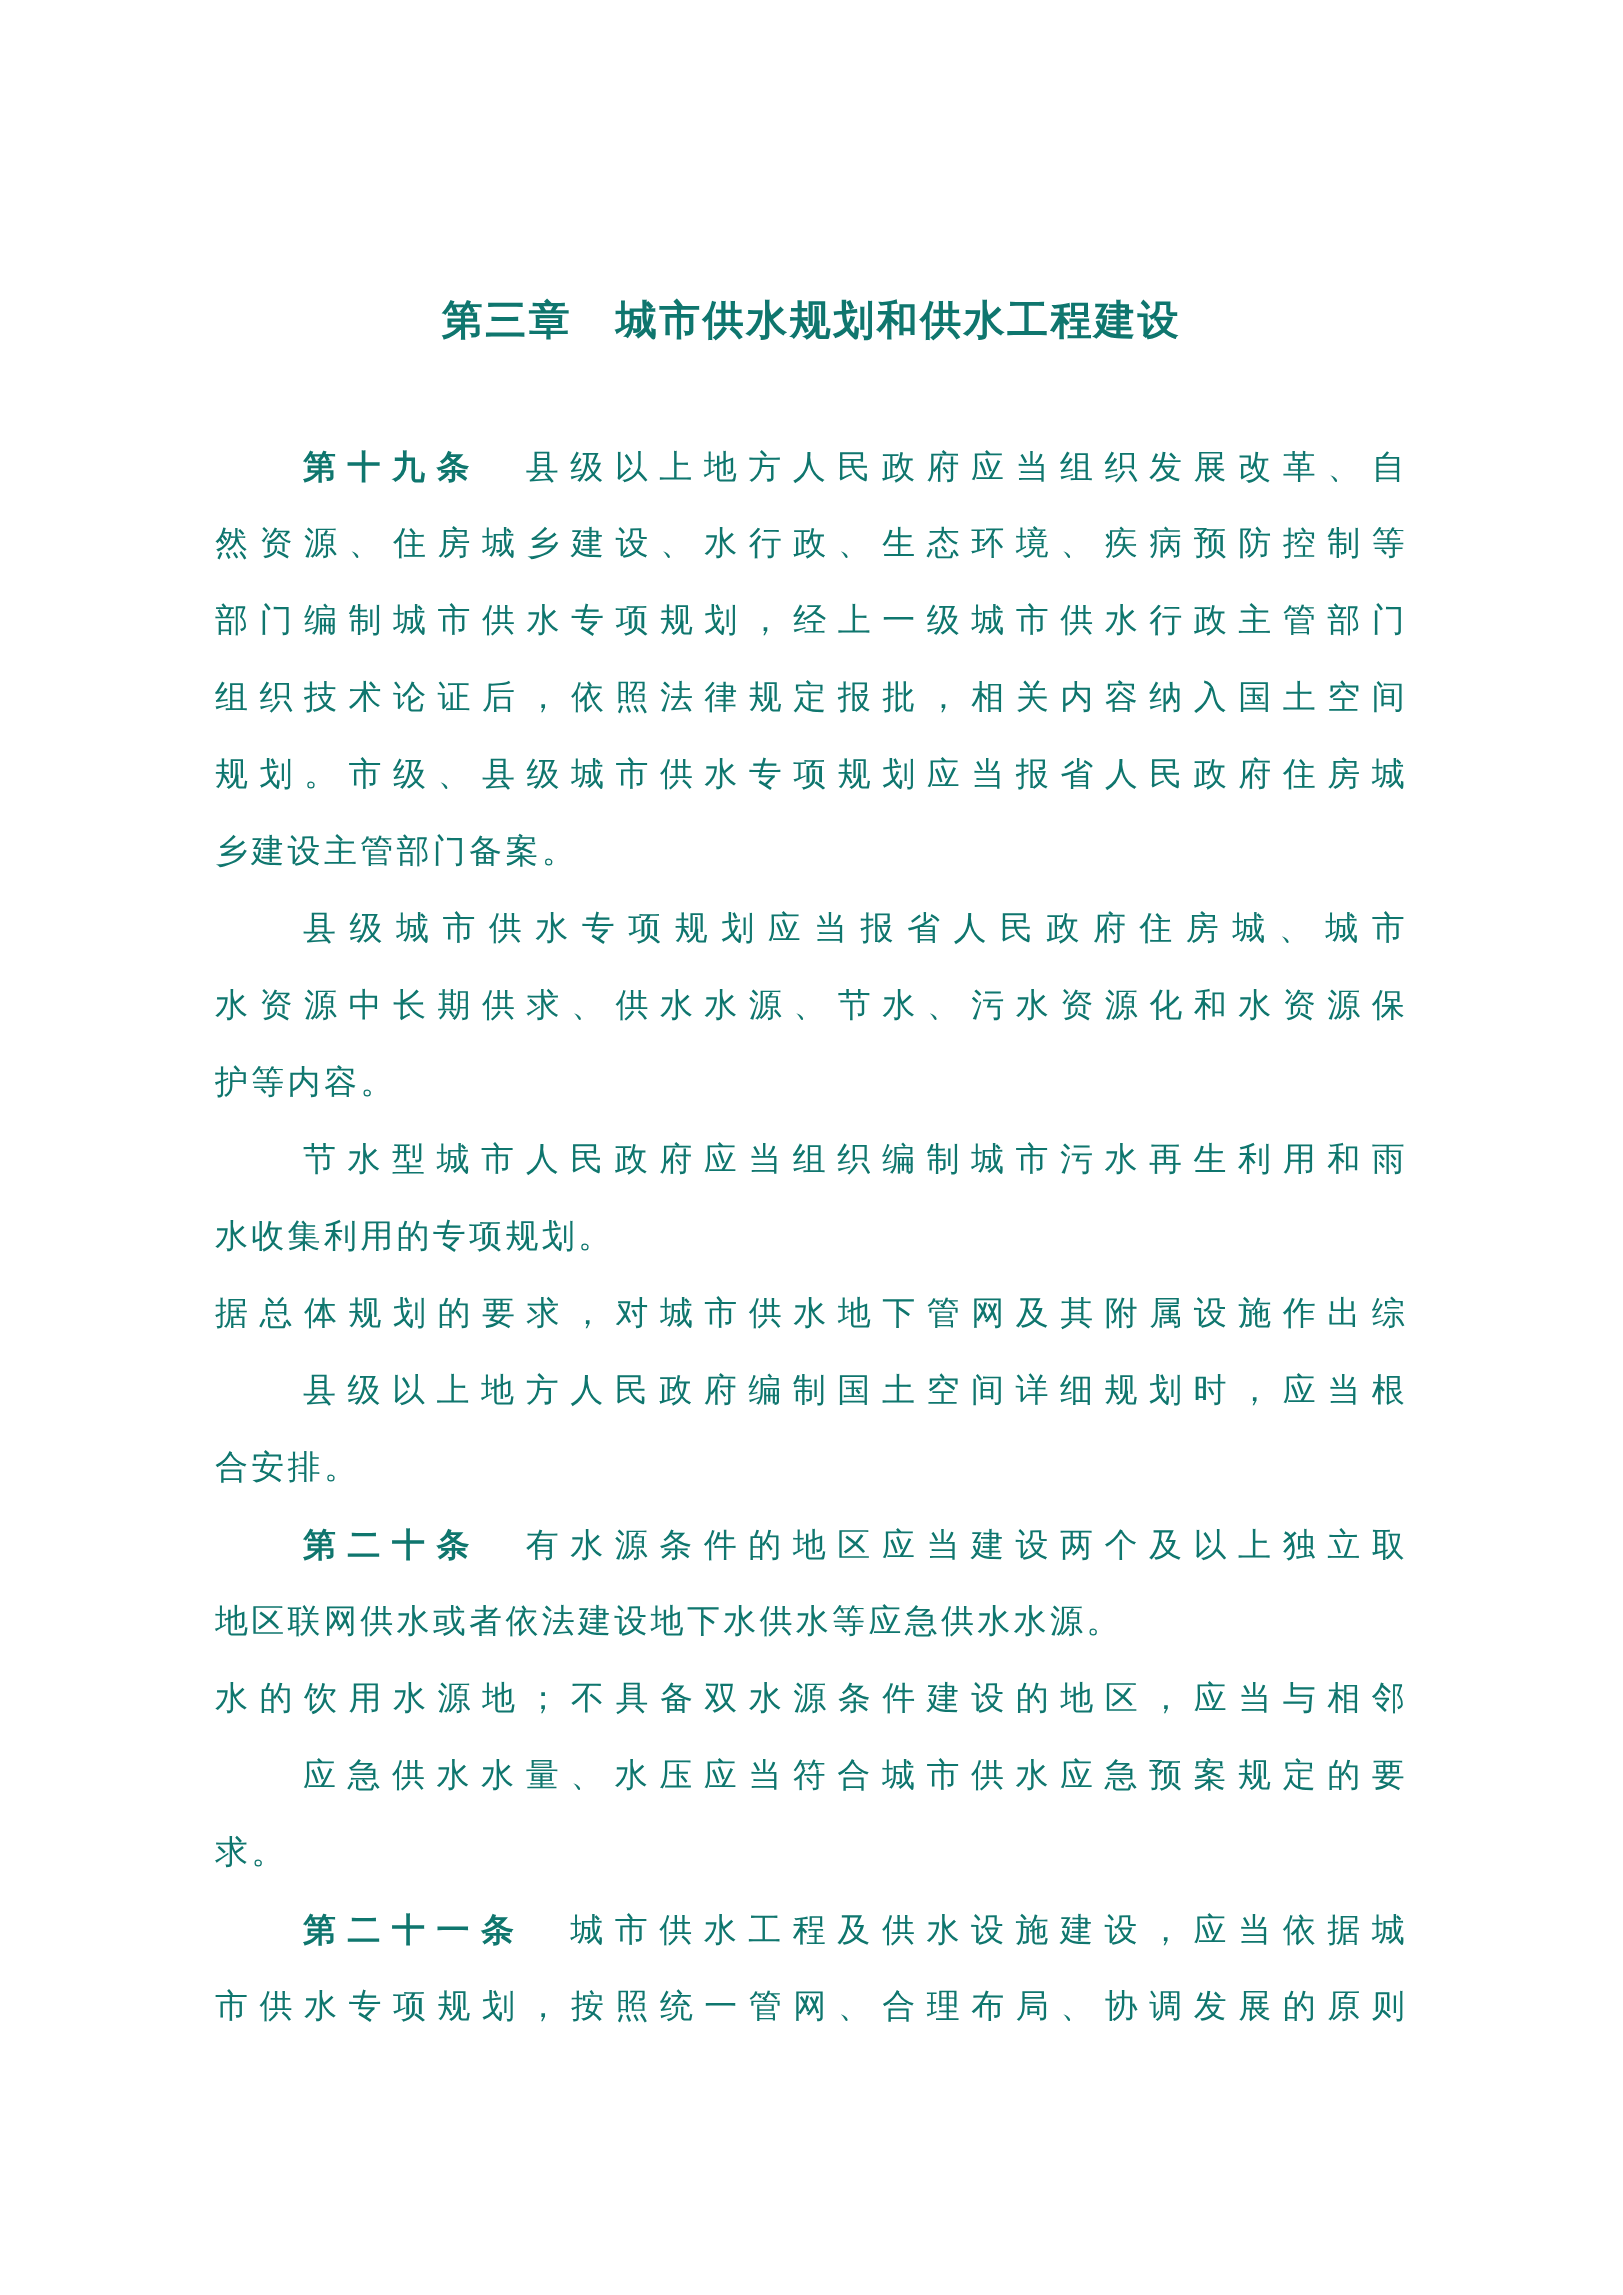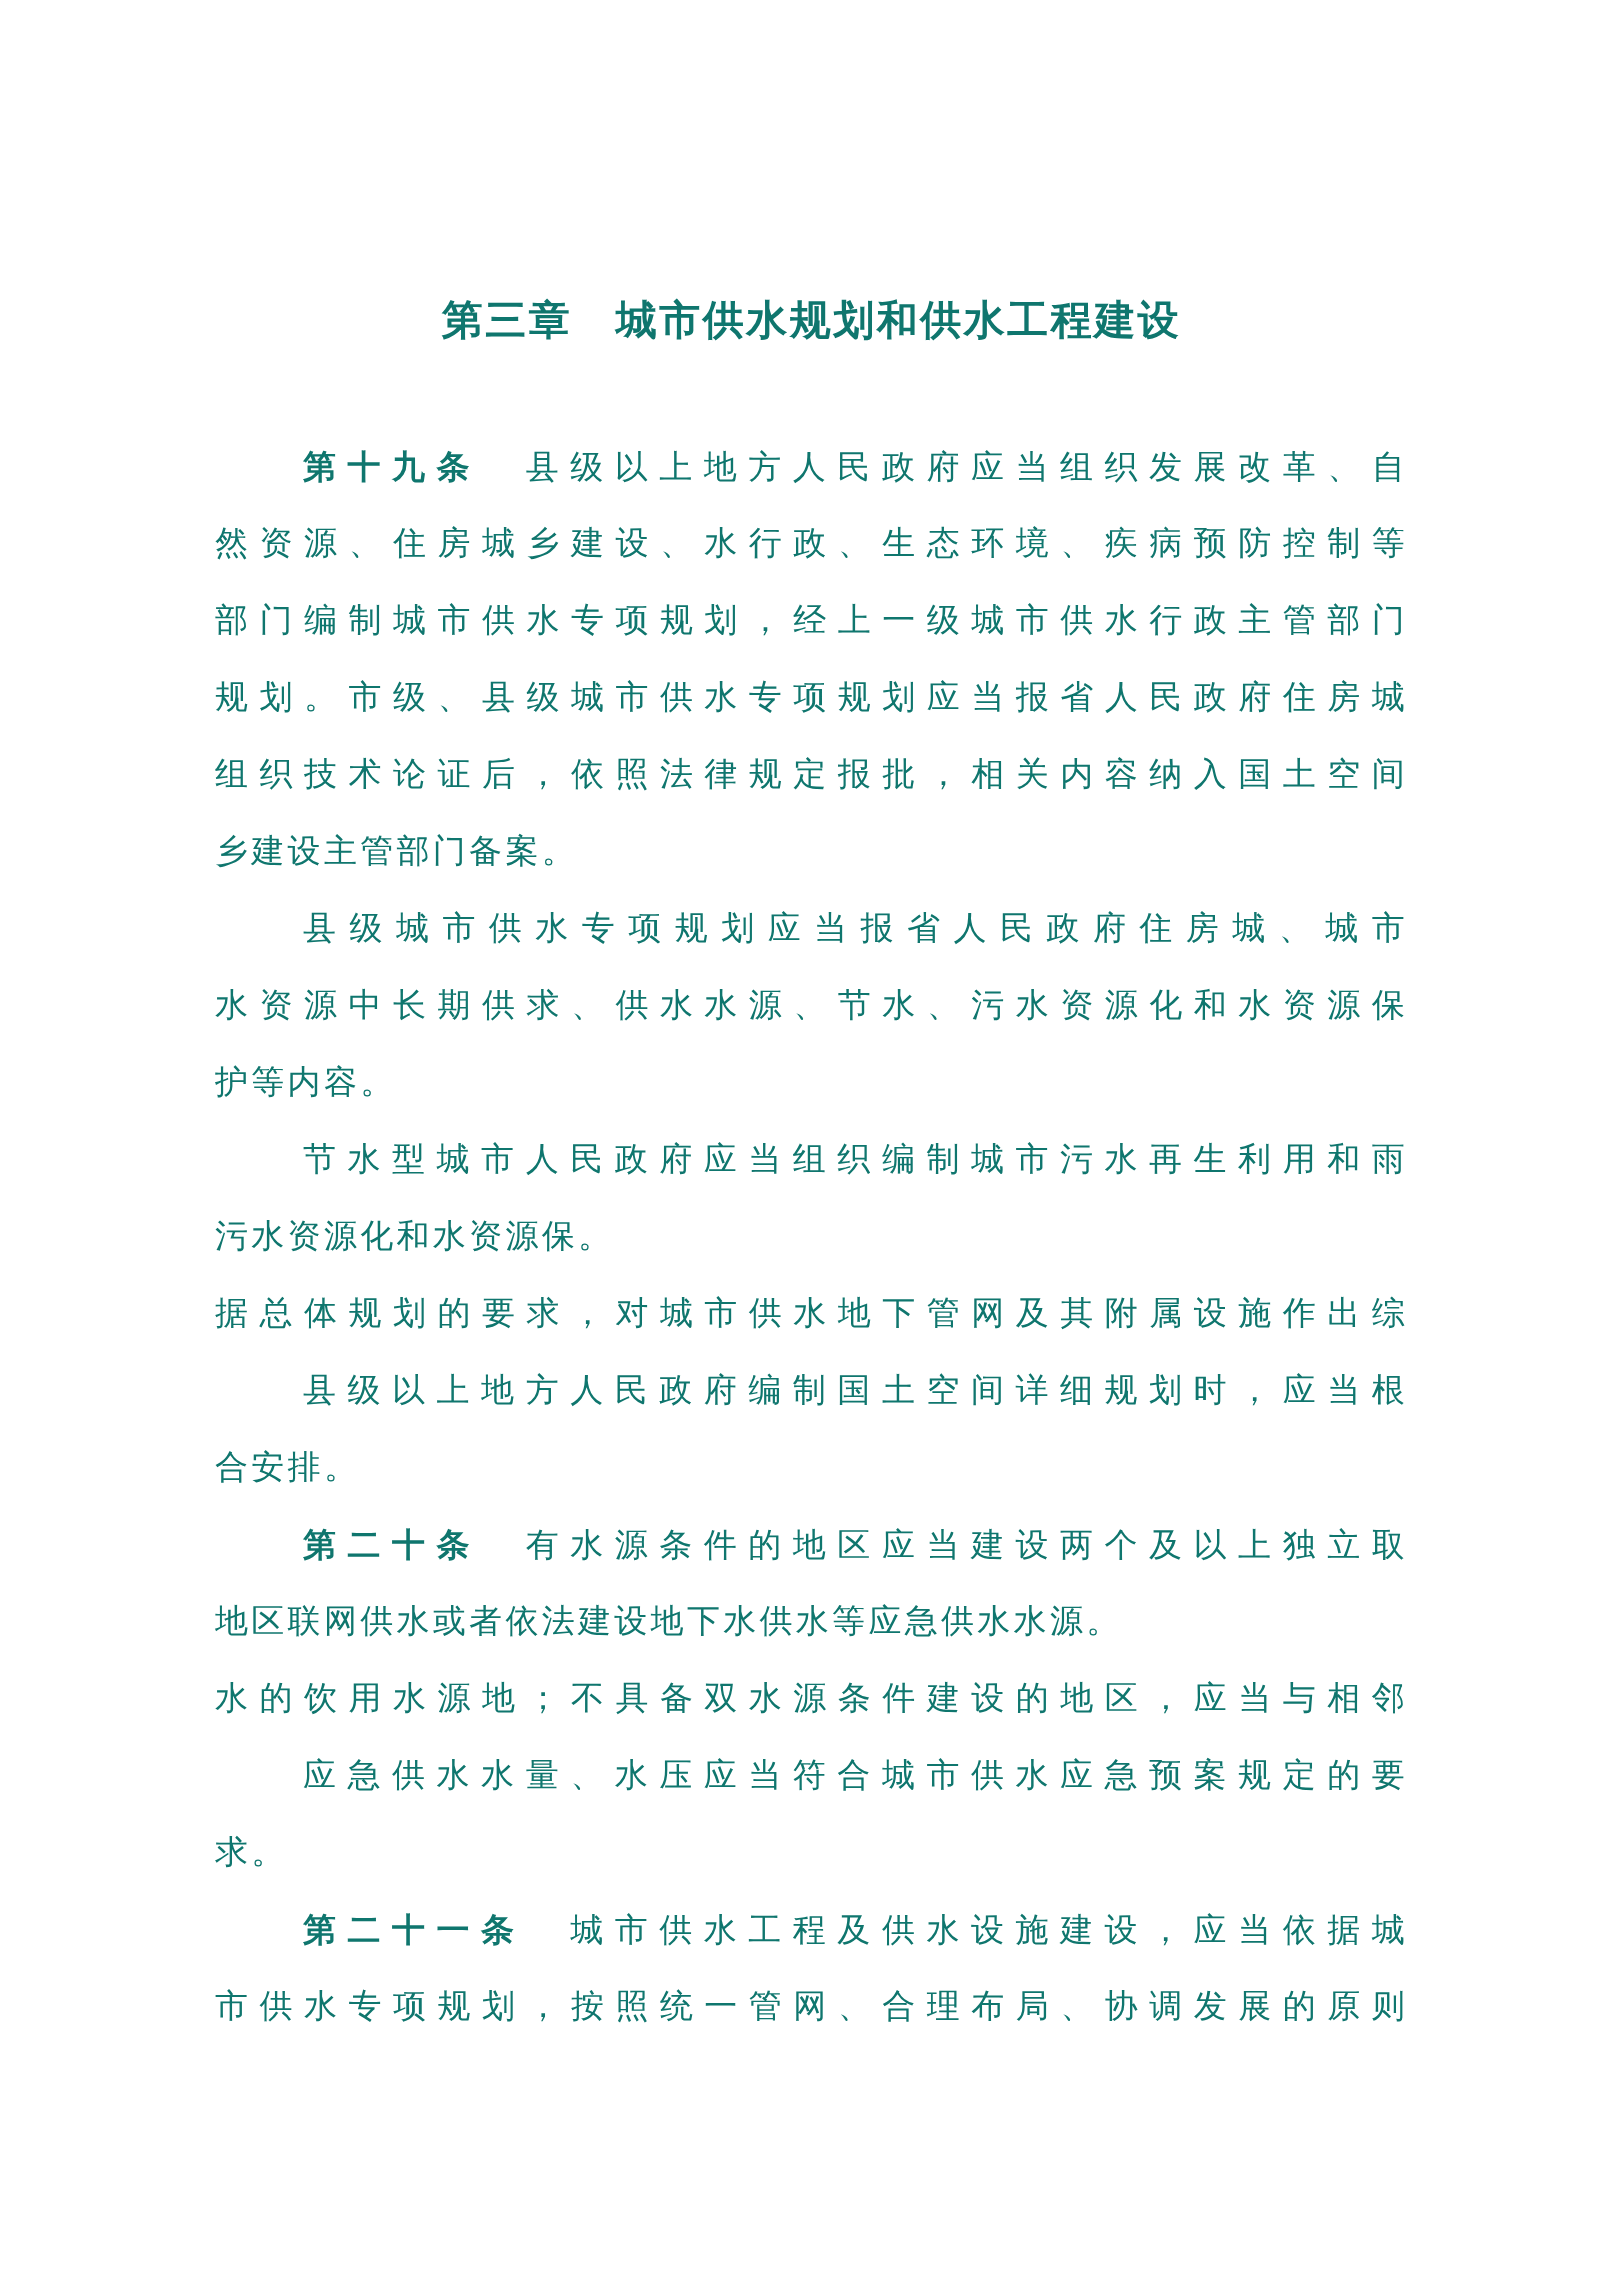"规划。市级、县级城市供水专项规划应当报省人民政府住房城" div.line { order: before "组织技术论证后，依照法律规定报批，相关内容纳入国土空间" -> after "组织技术论证后，依照法律规定报批，相关内容纳入国土空间" }
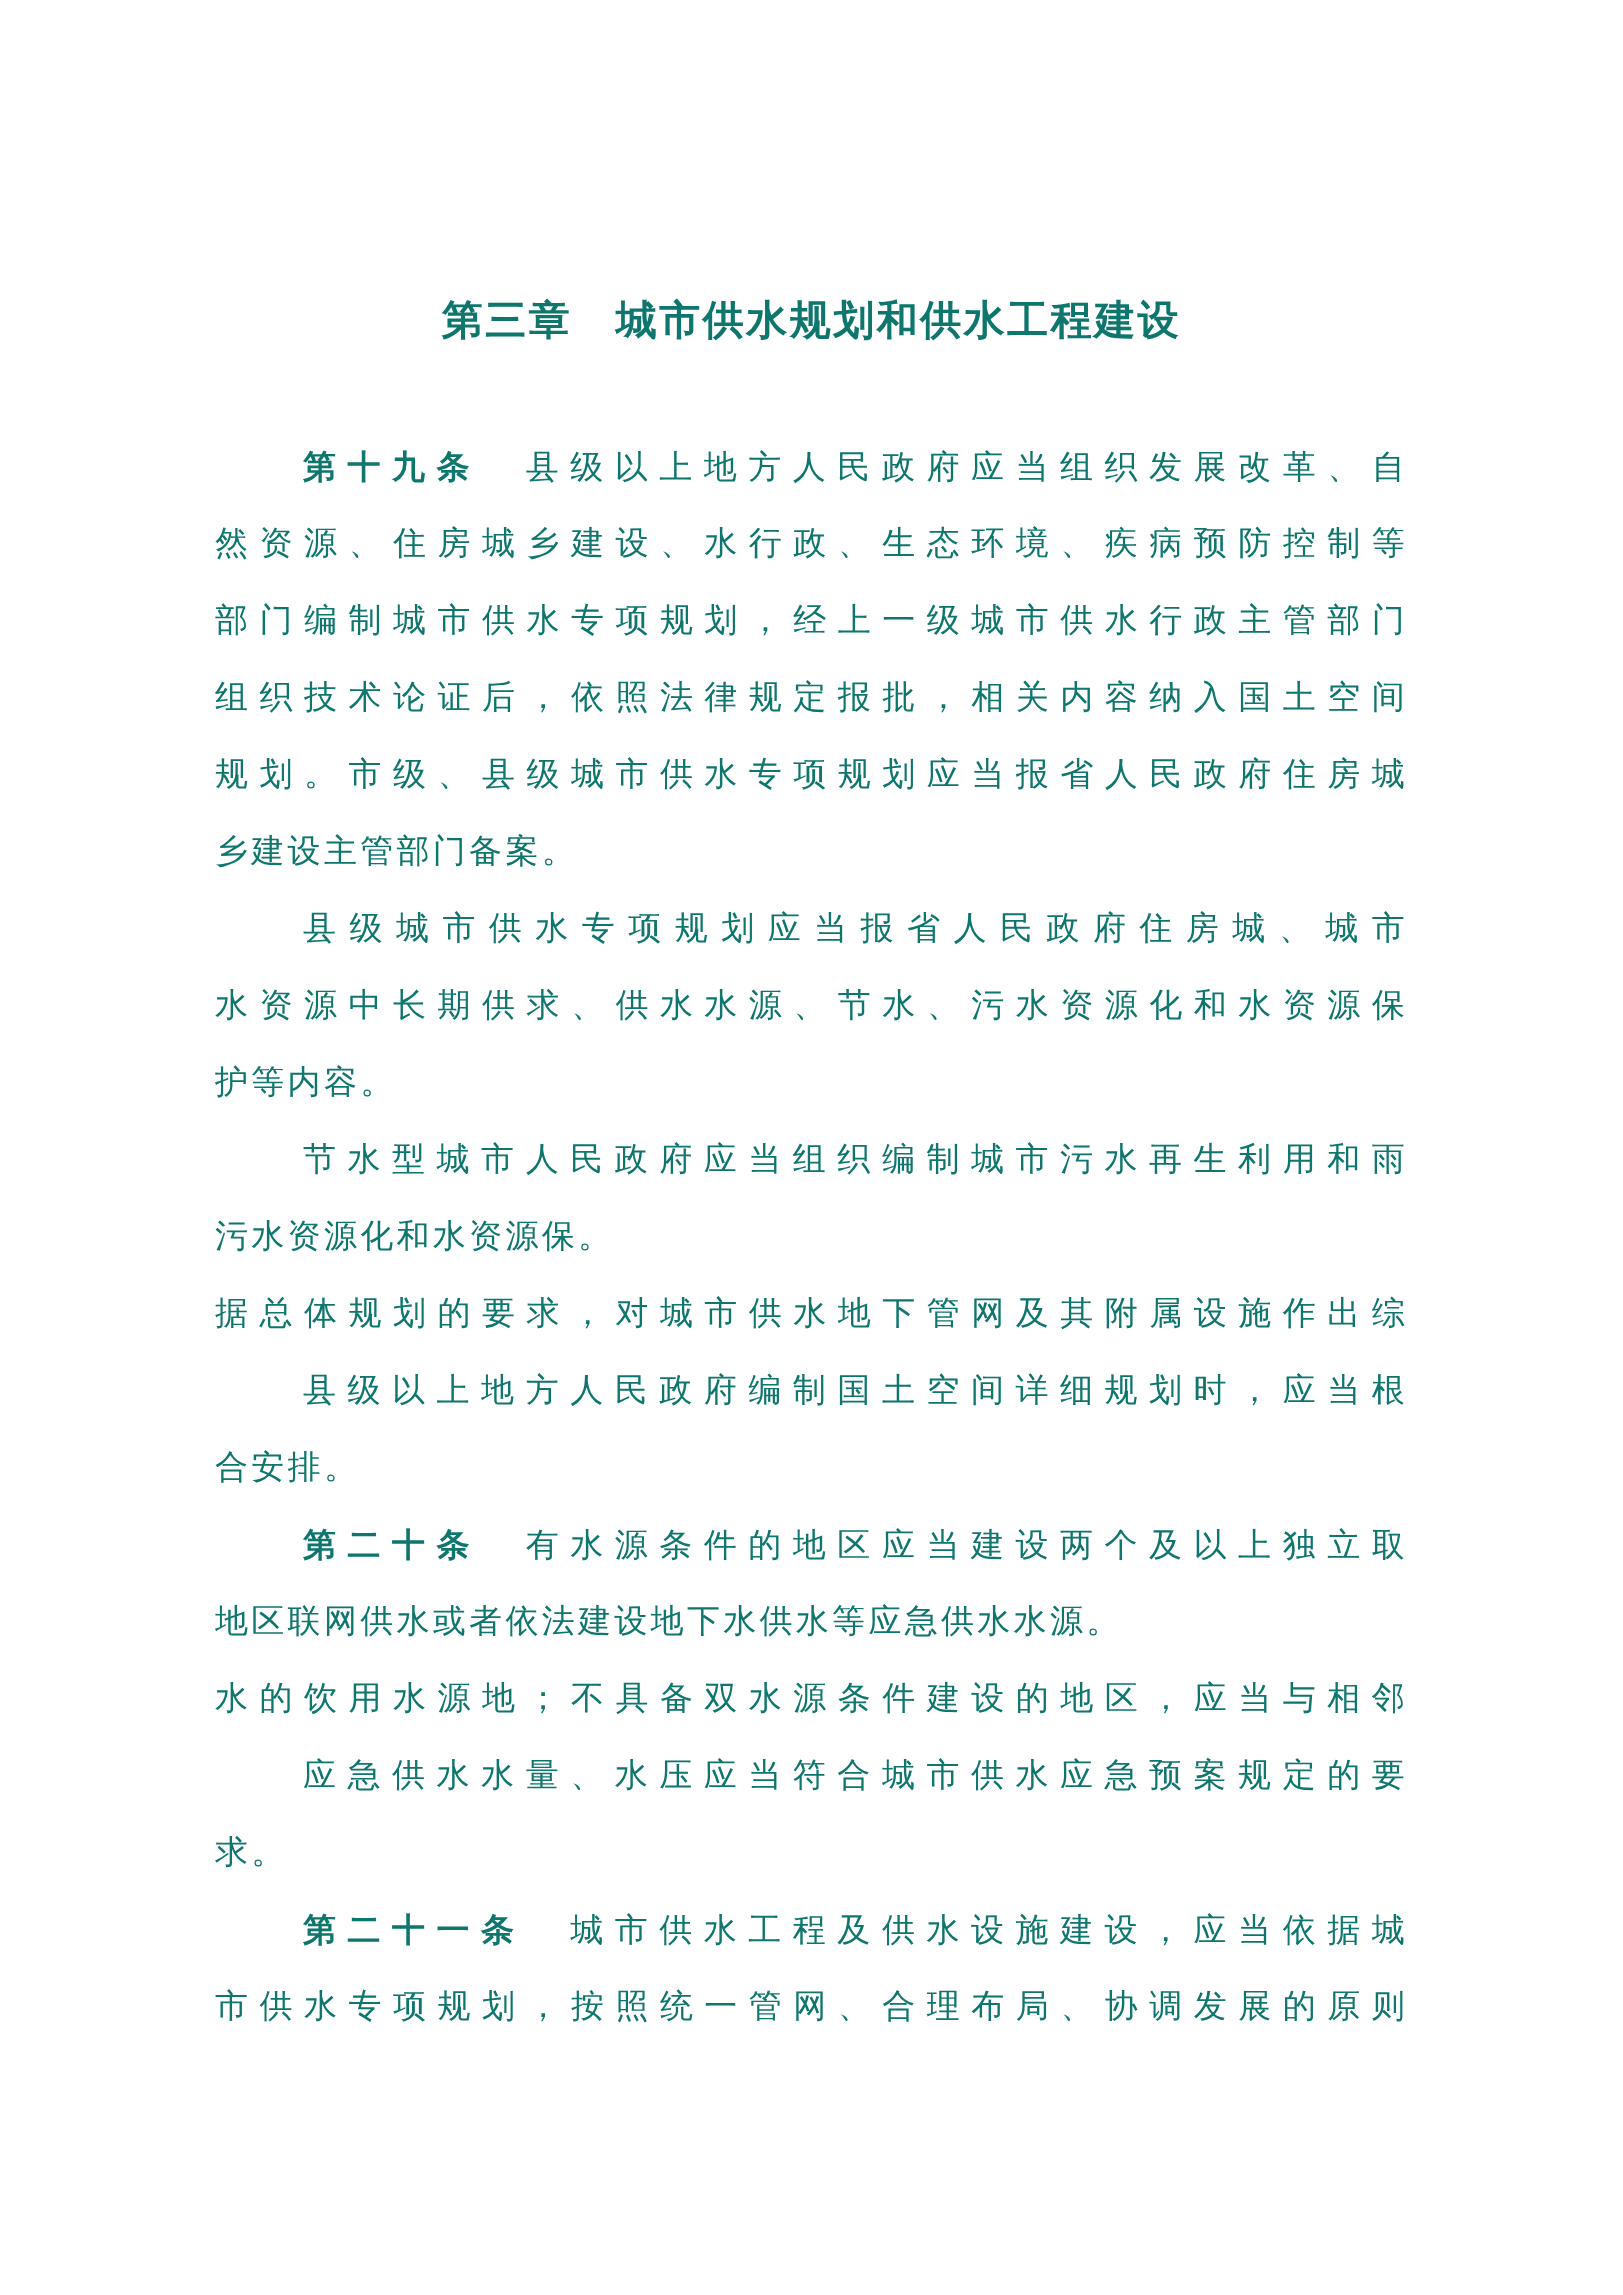"污水资源化和水资源保。" span { text: 污水资源化和水资源保 -> 水收集利用的专项规划 }
